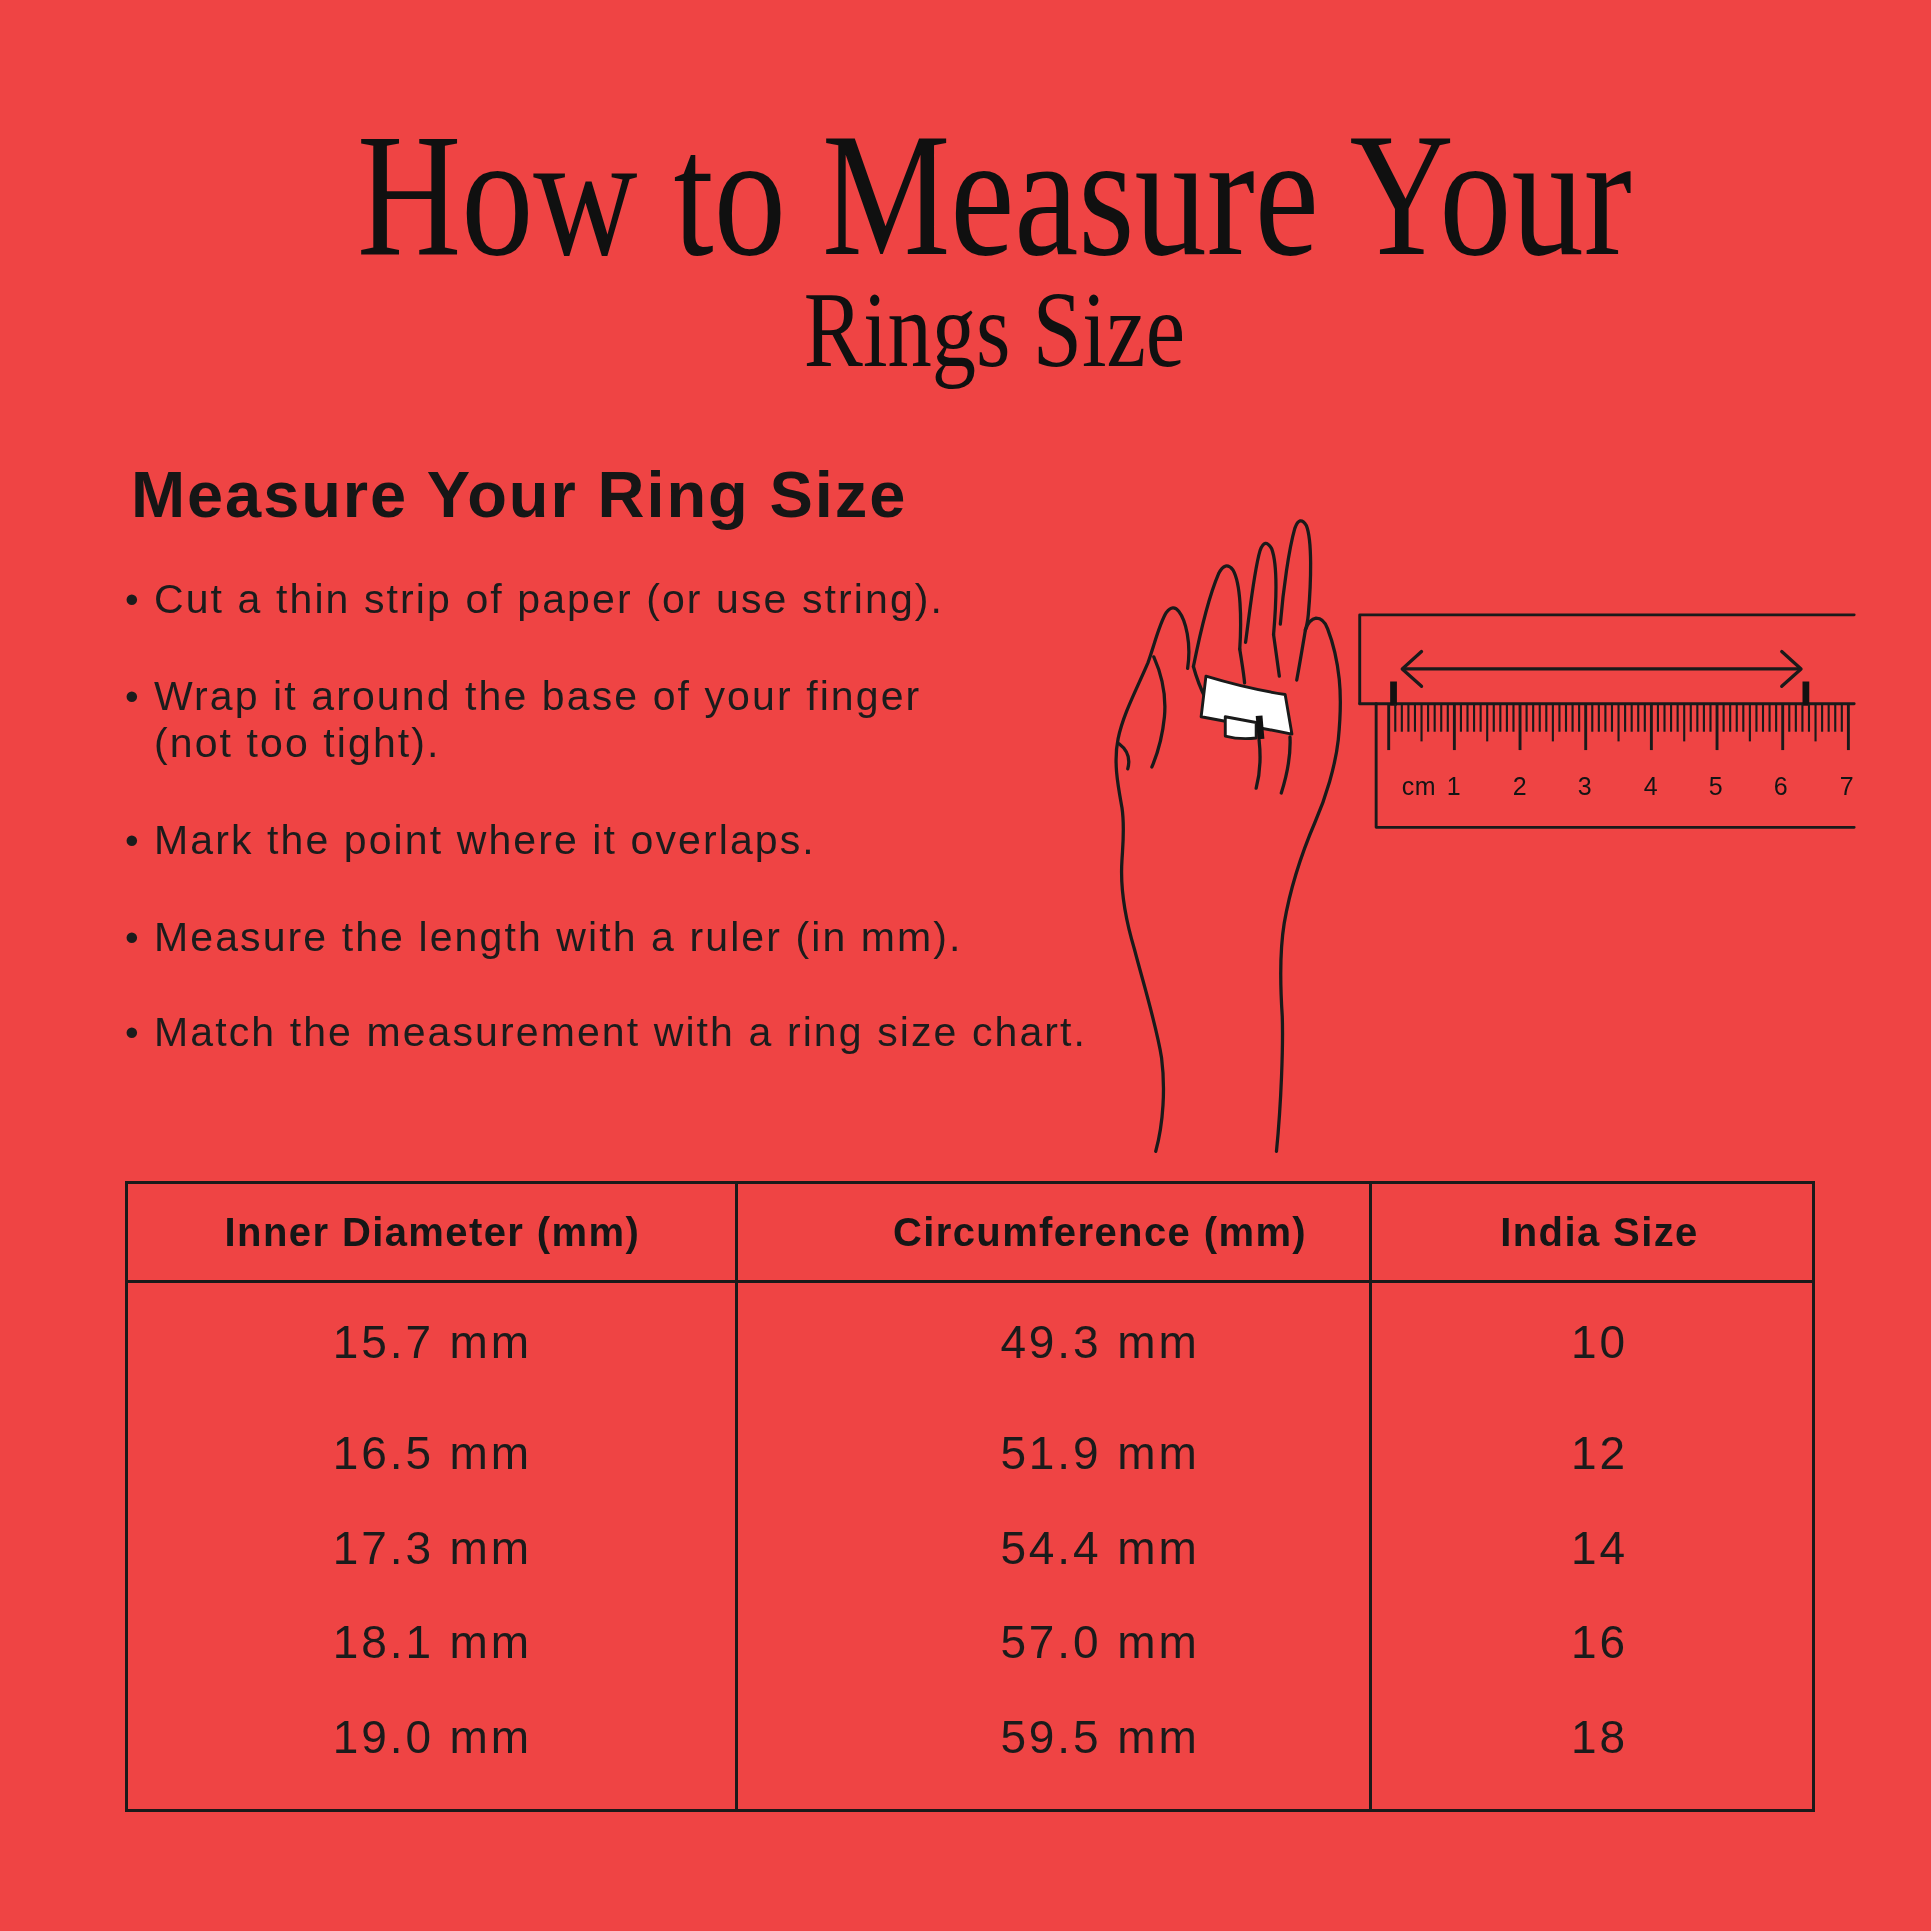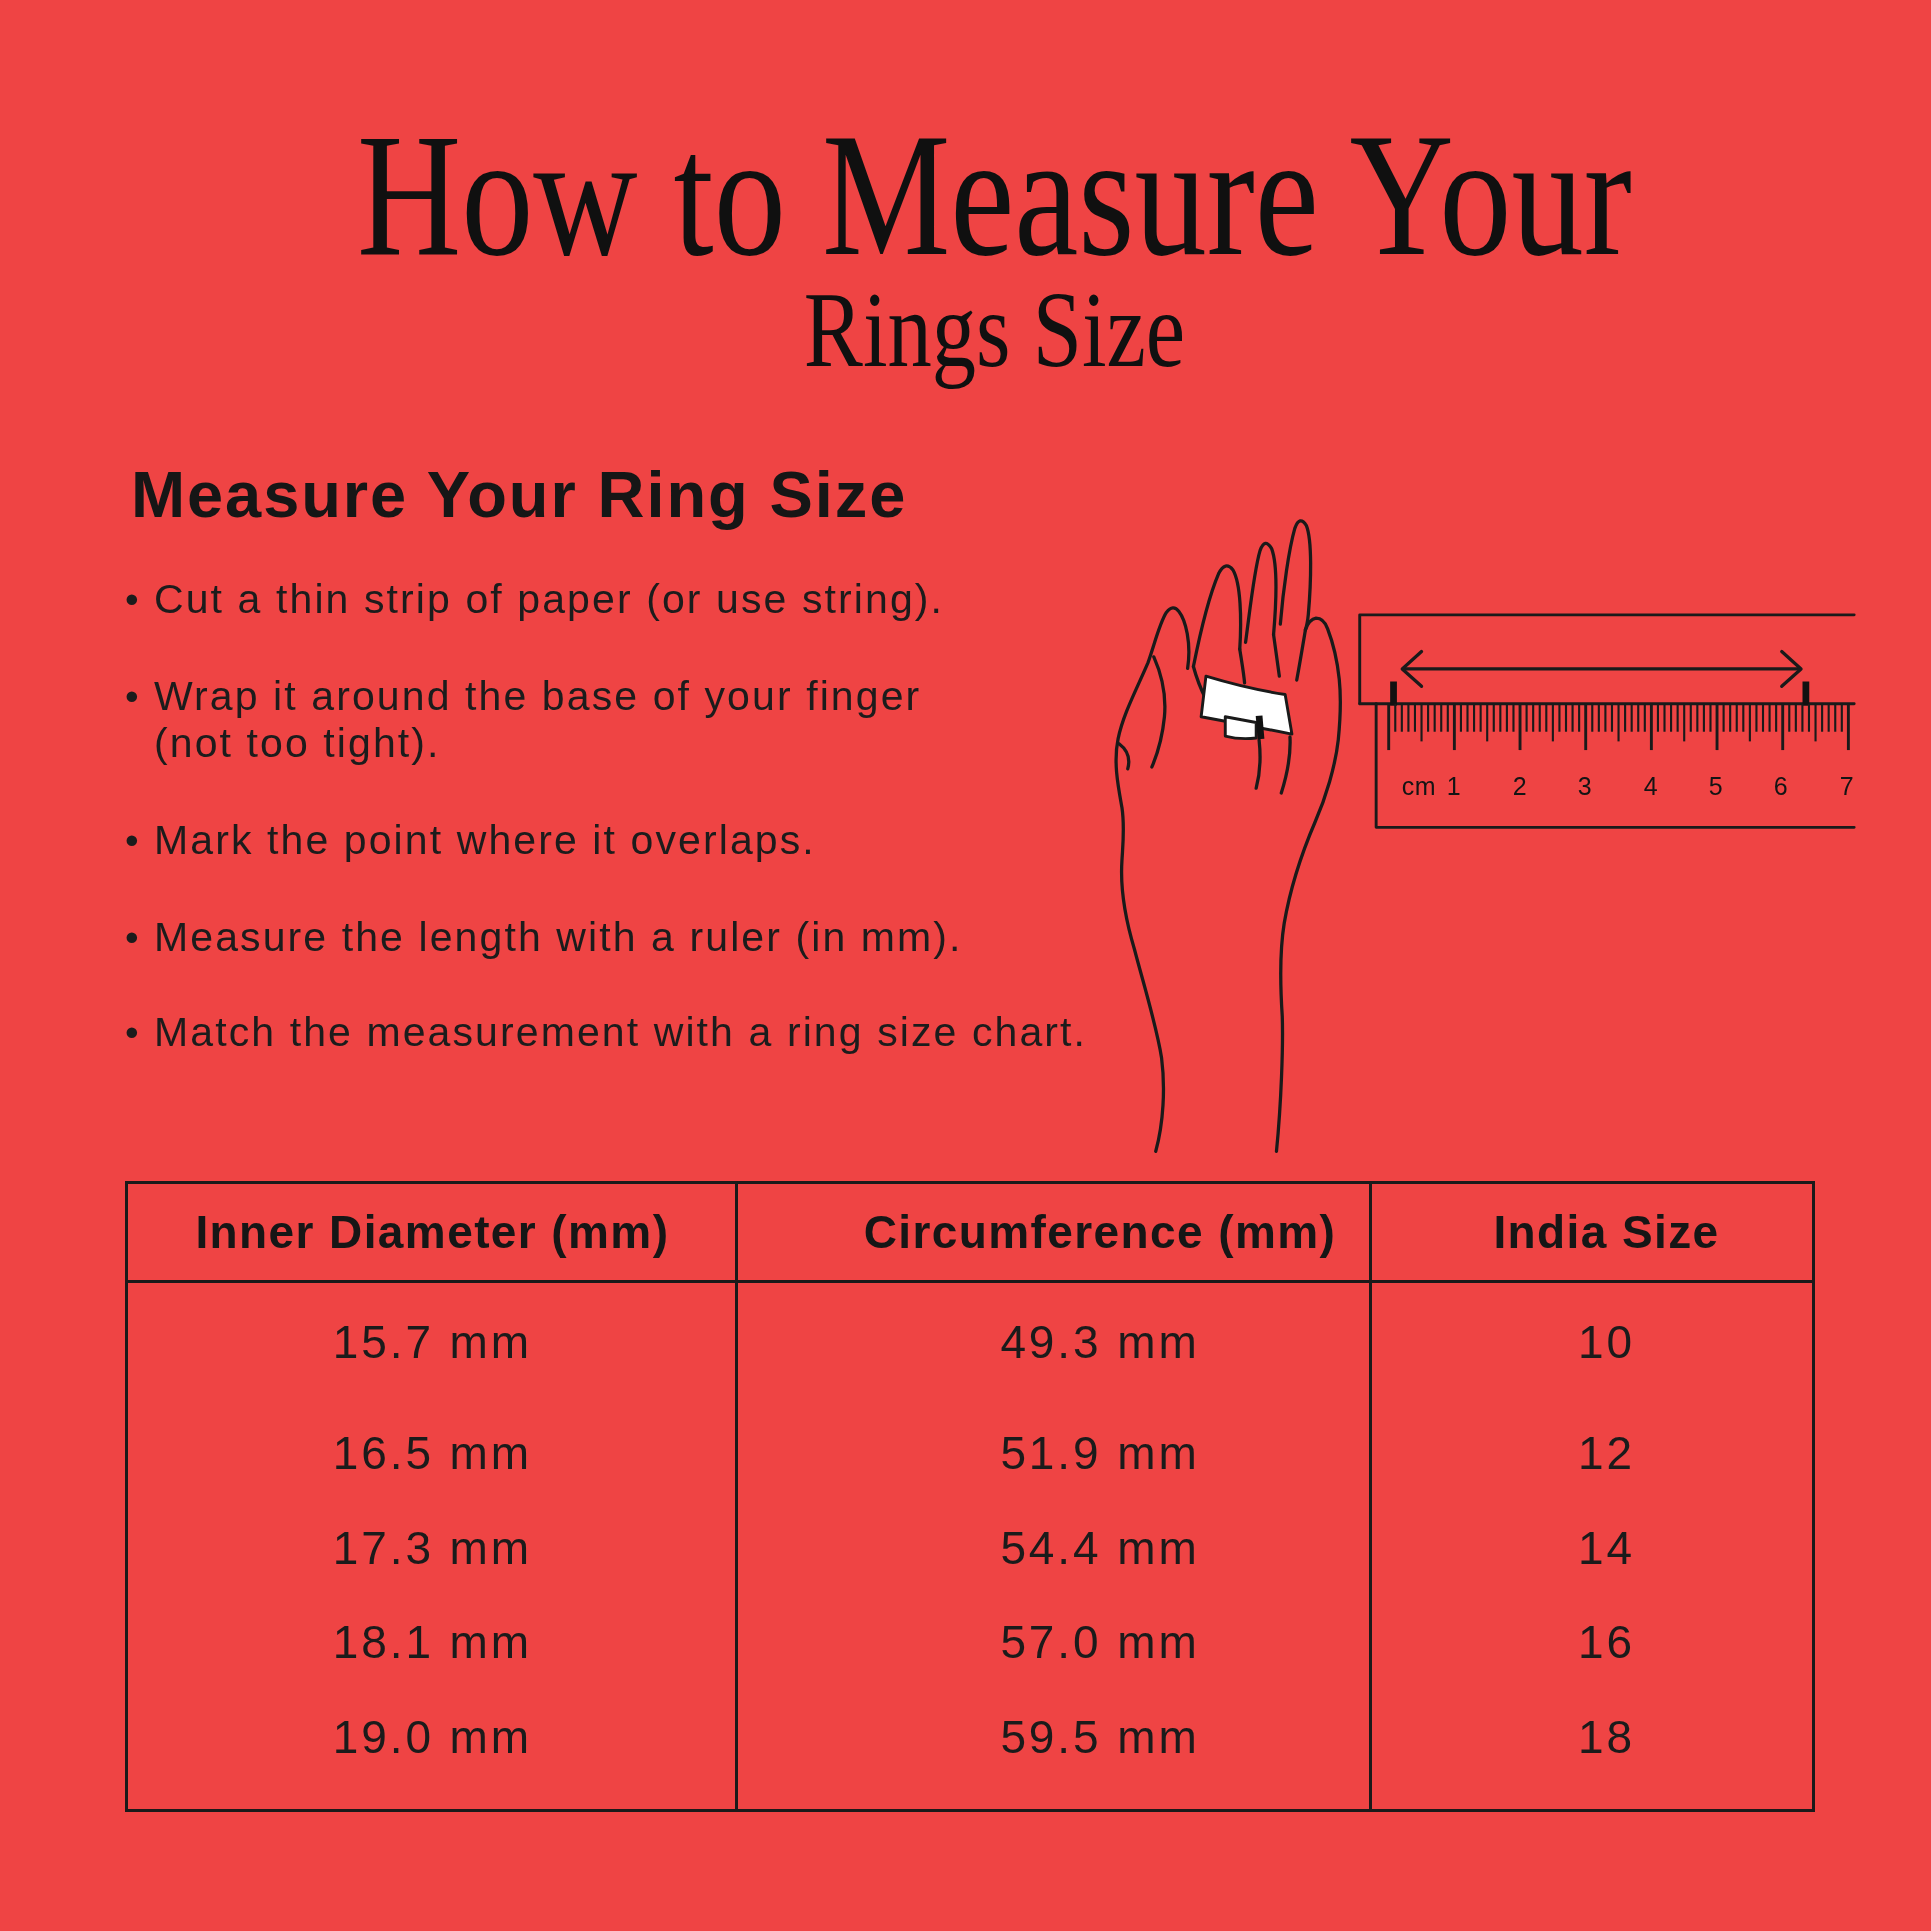"Inner Diameter (mm)" .hcell { font-size: 46px -> 40px }
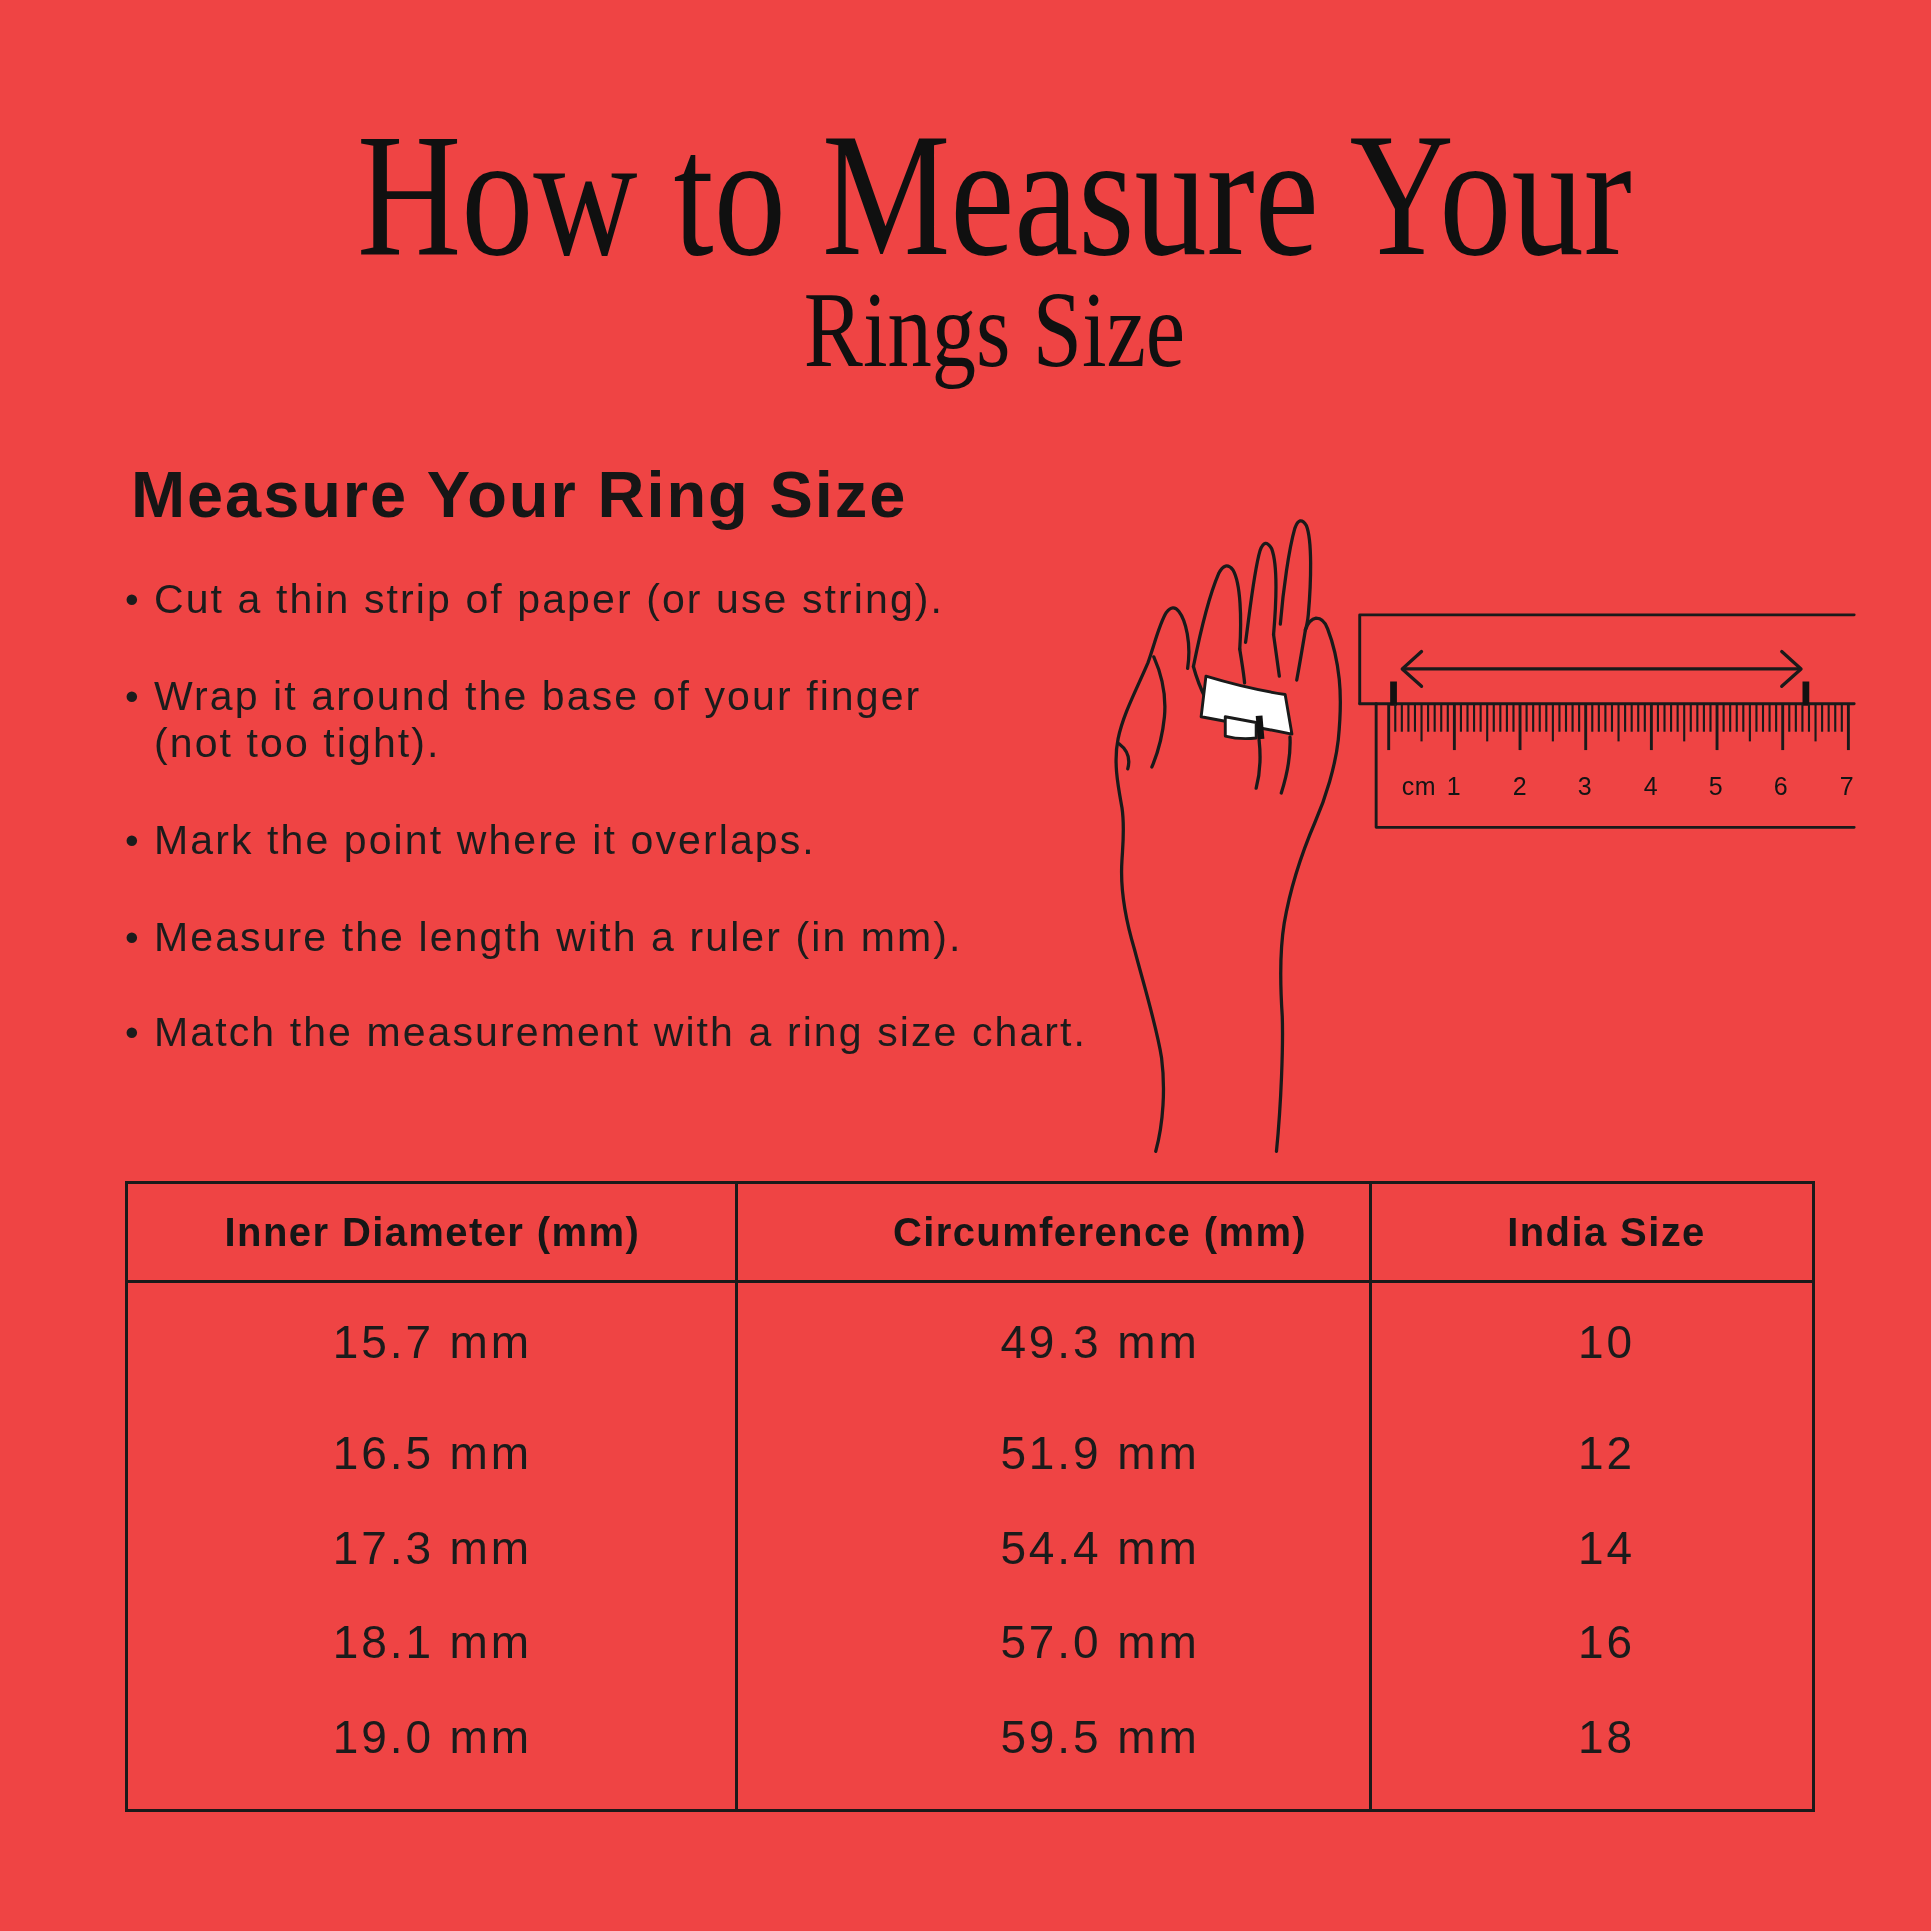"India Size" .col-2 { margin-left: 7px -> none }
